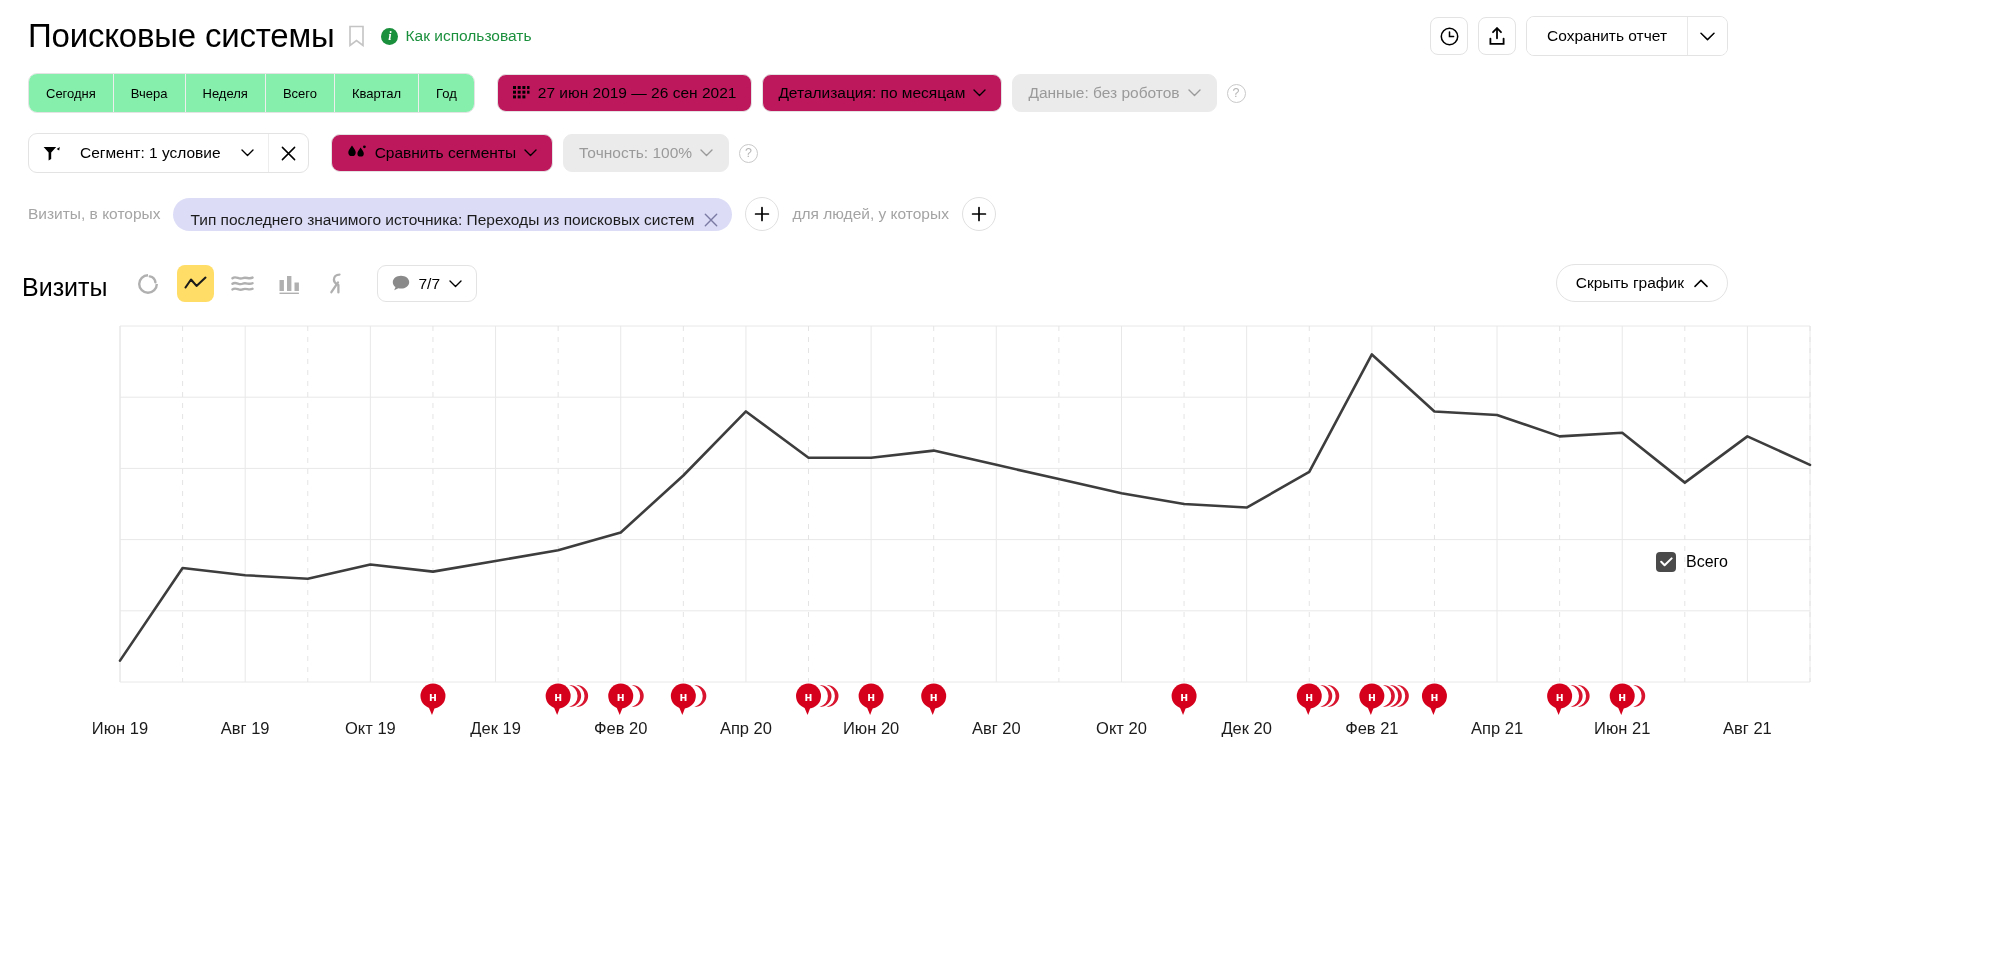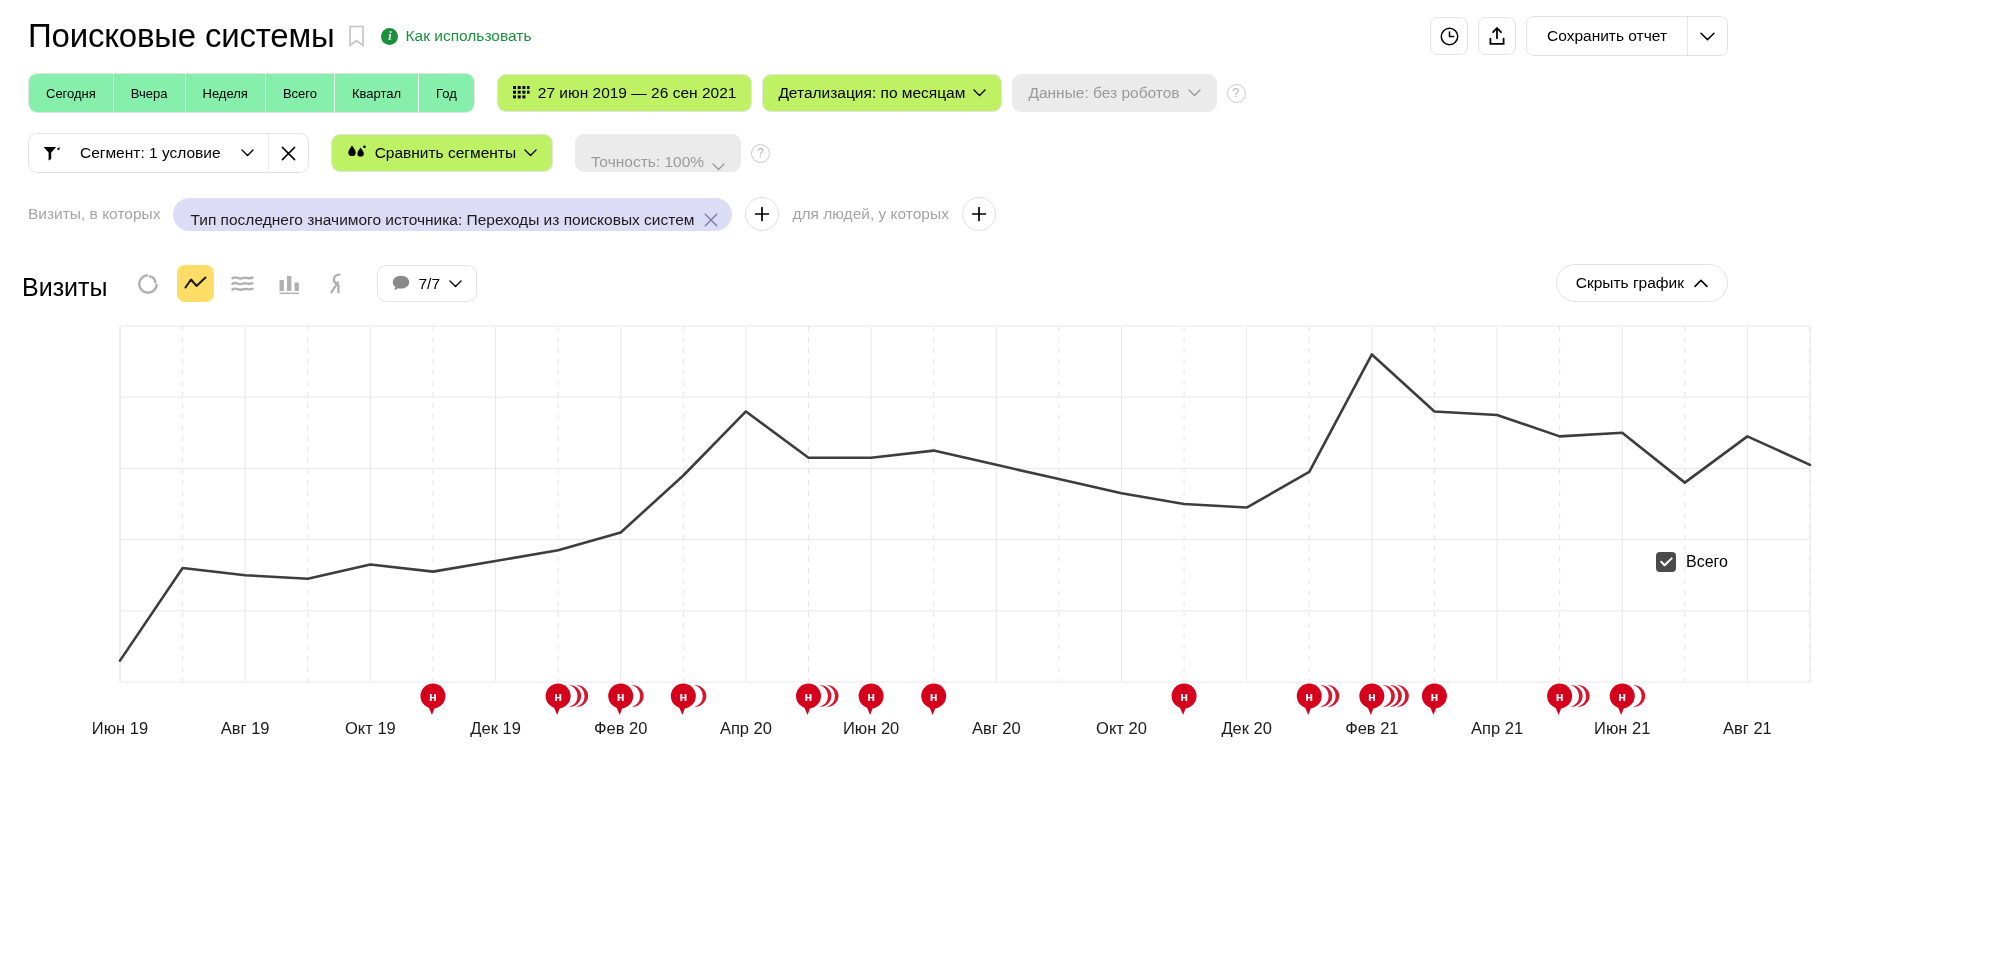"27 июн 2019 — 26" .pill { background: #bef264 -> #be185d }
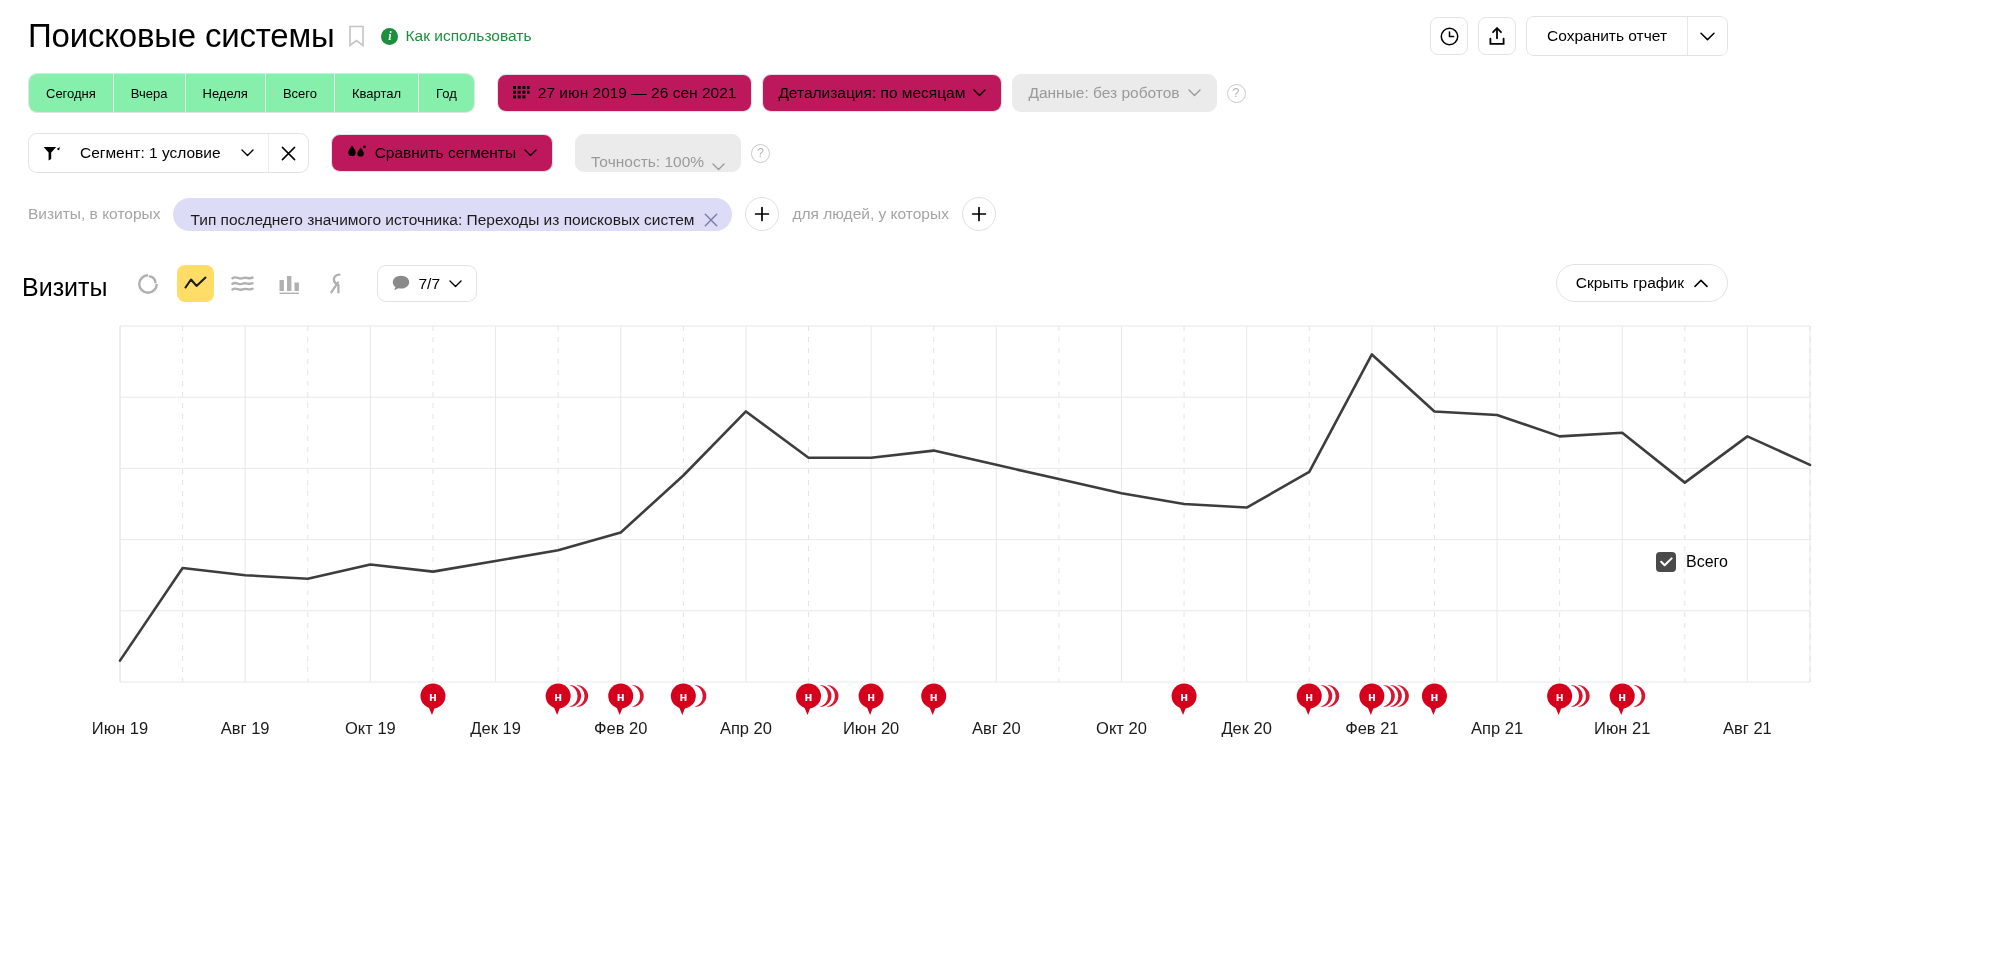"Точность: 100%" div.pill { align-items: flex-end -> none; margin-left: 12px -> none }
